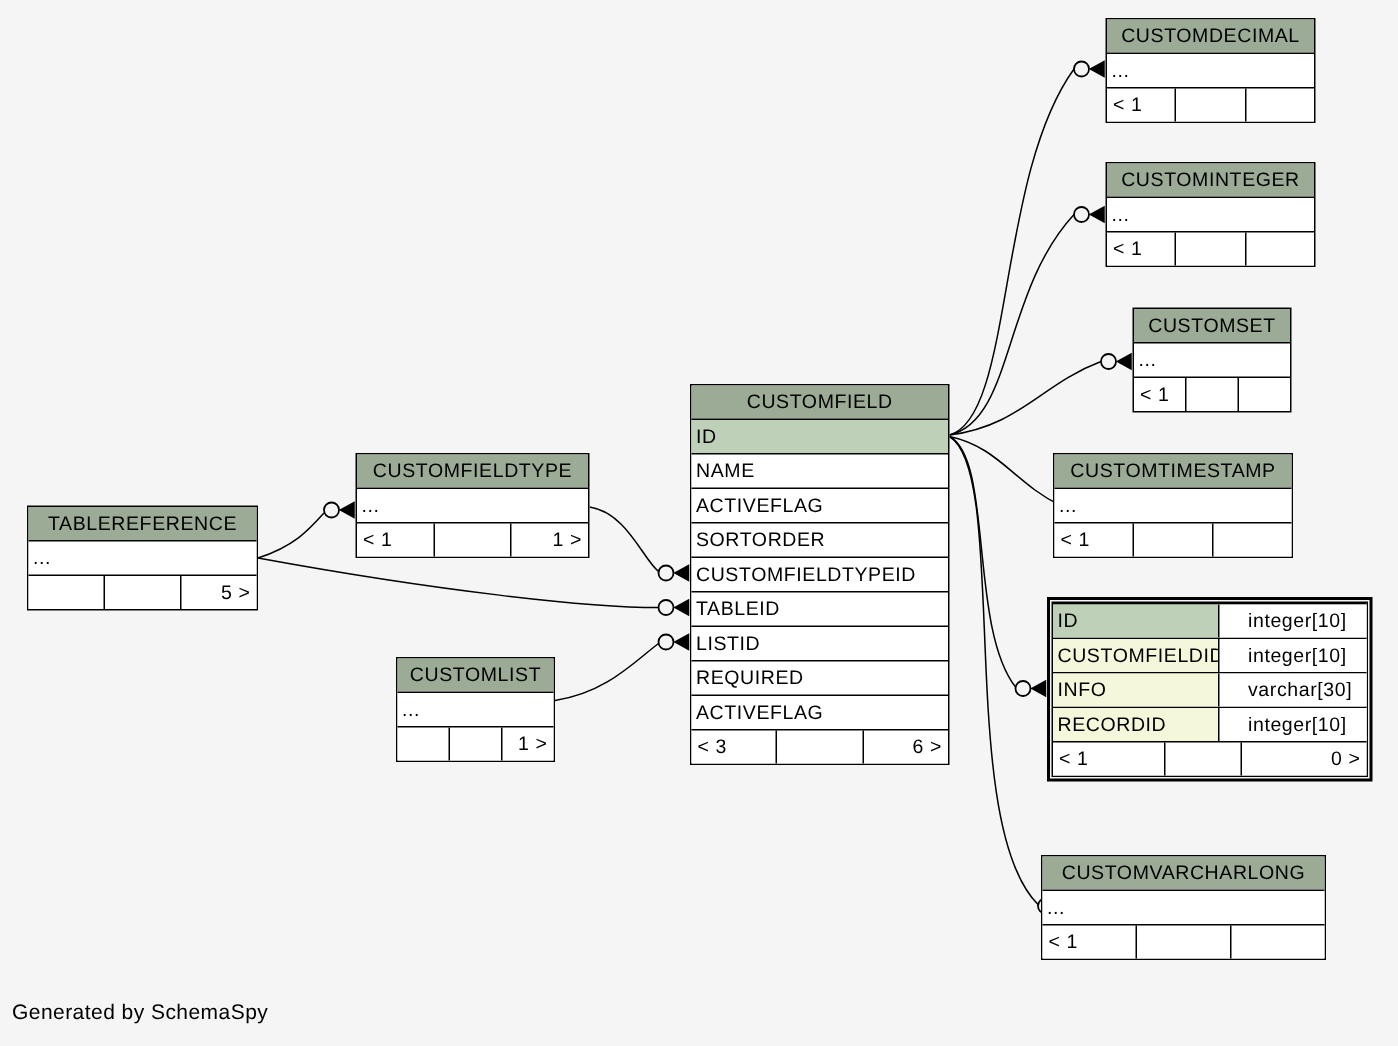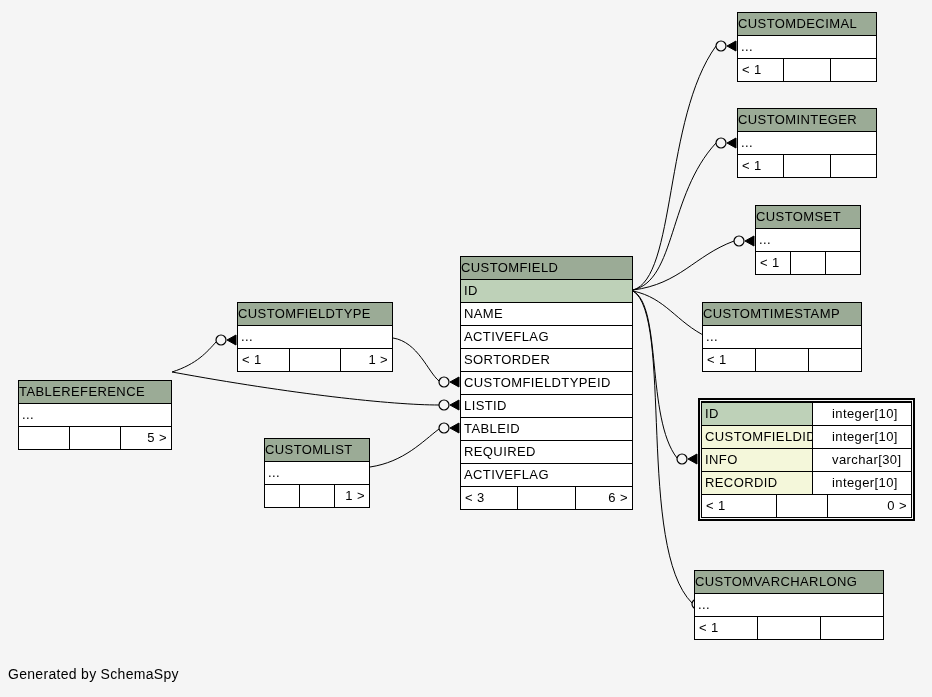"CUSTOMDECIMAL" .hdr { text-align: none -> center }
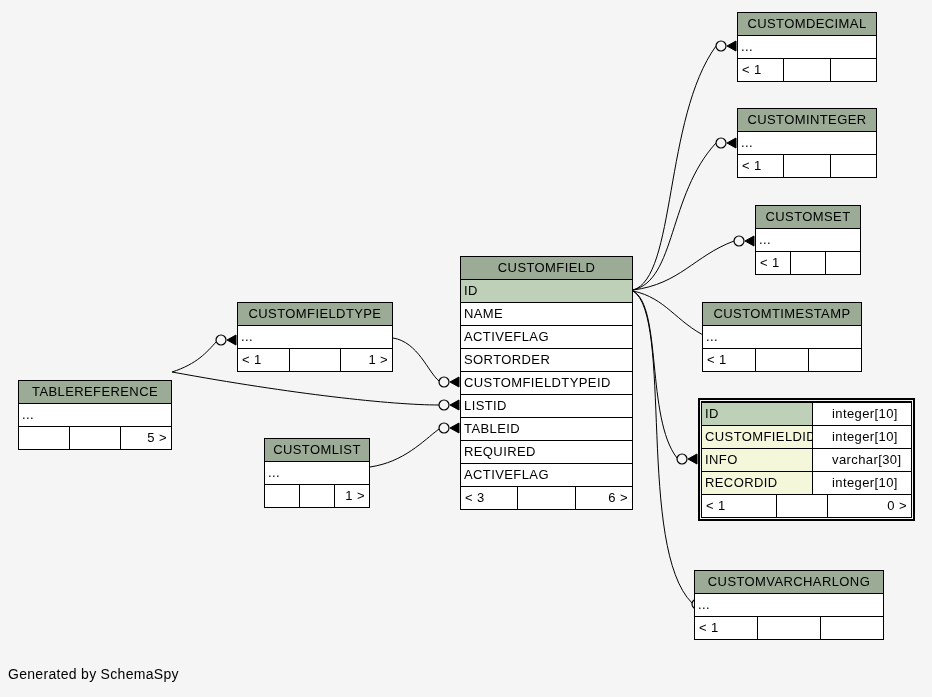"TABLEREFERENCE" div.tbl { margin-top: 43px -> none }
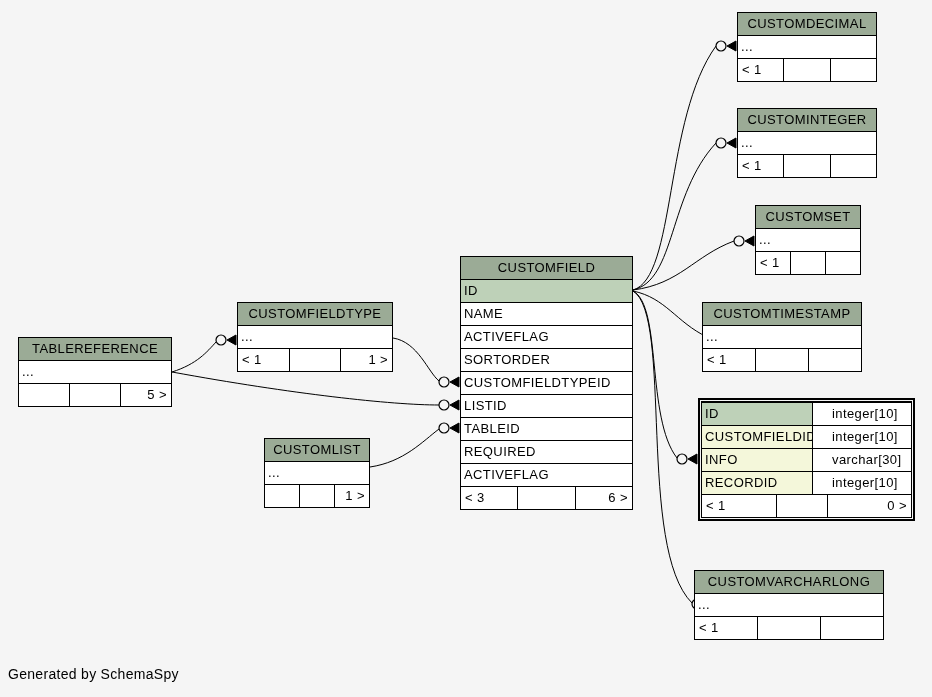"LISTID" div.row { order: before "TABLEID" -> after "TABLEID" }
